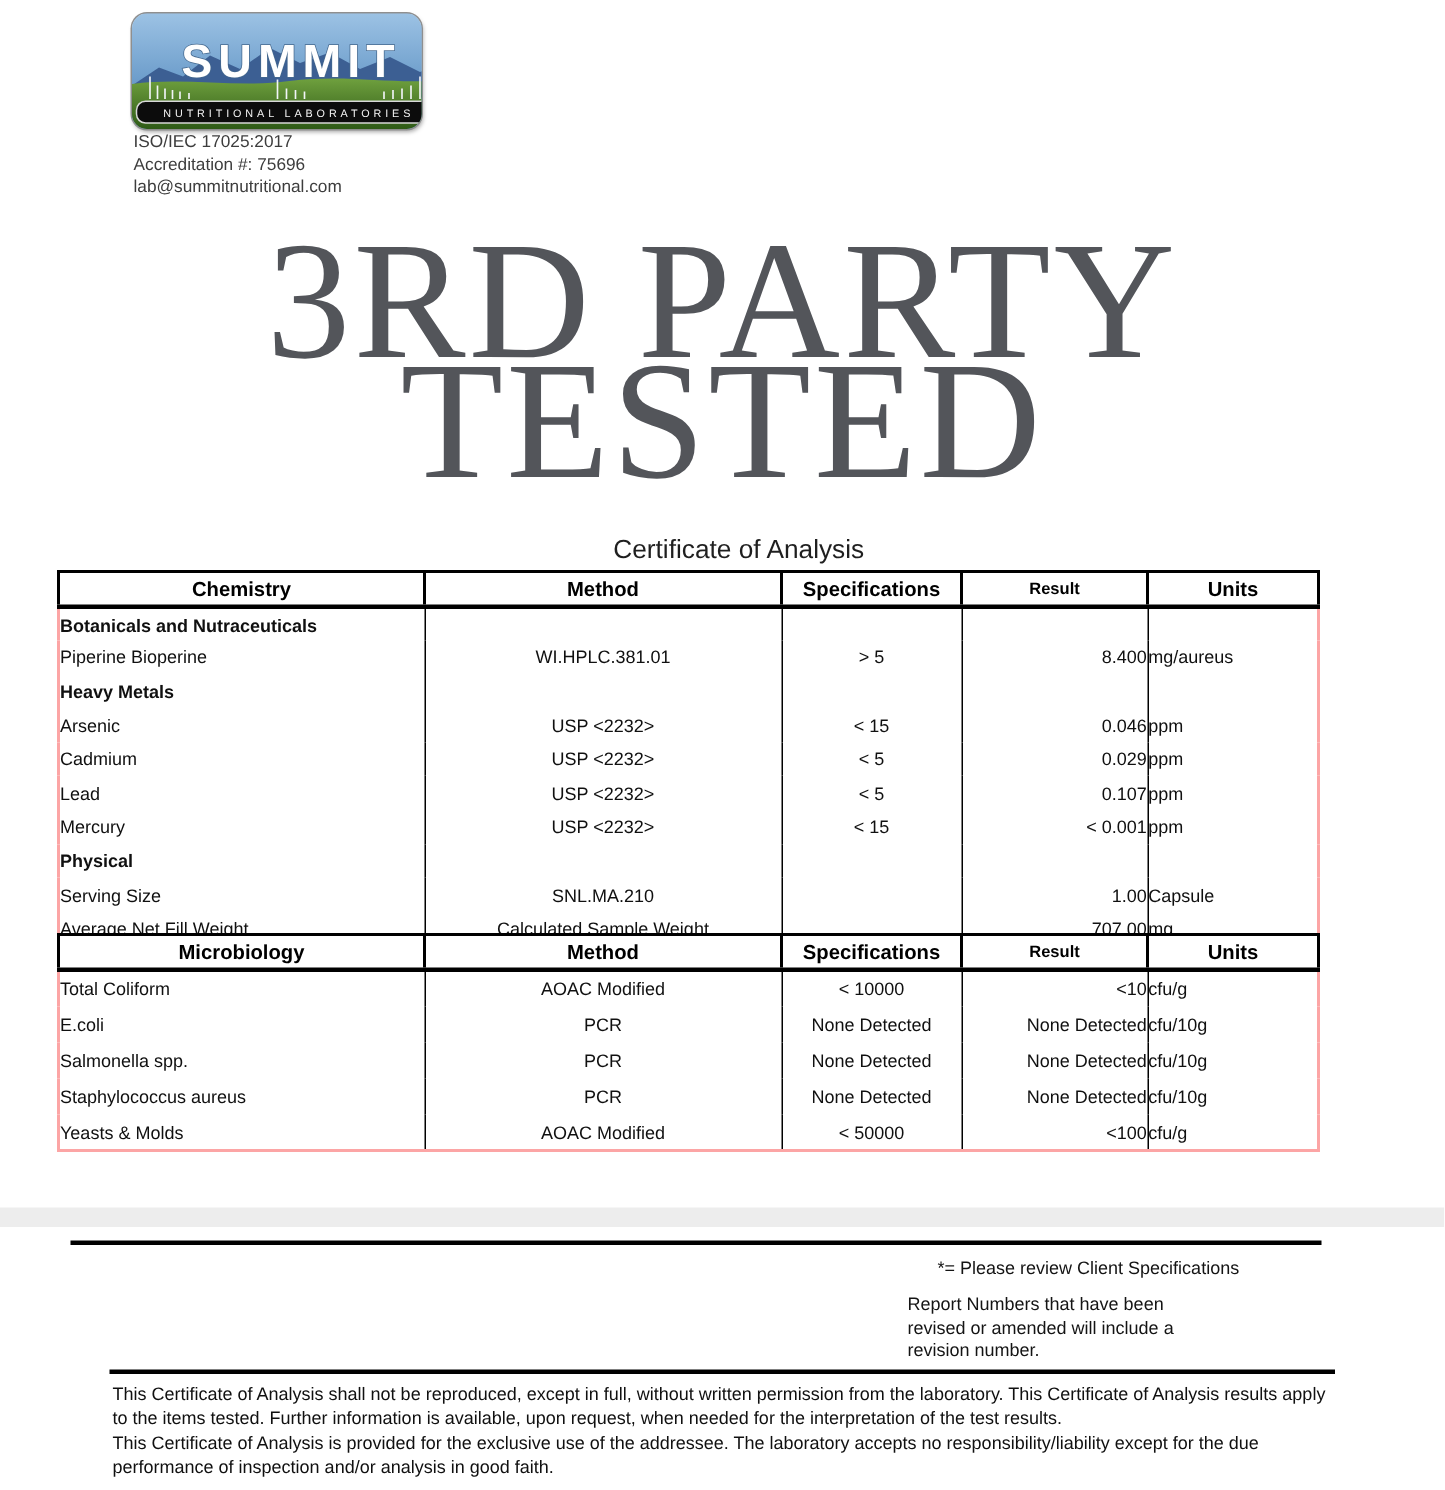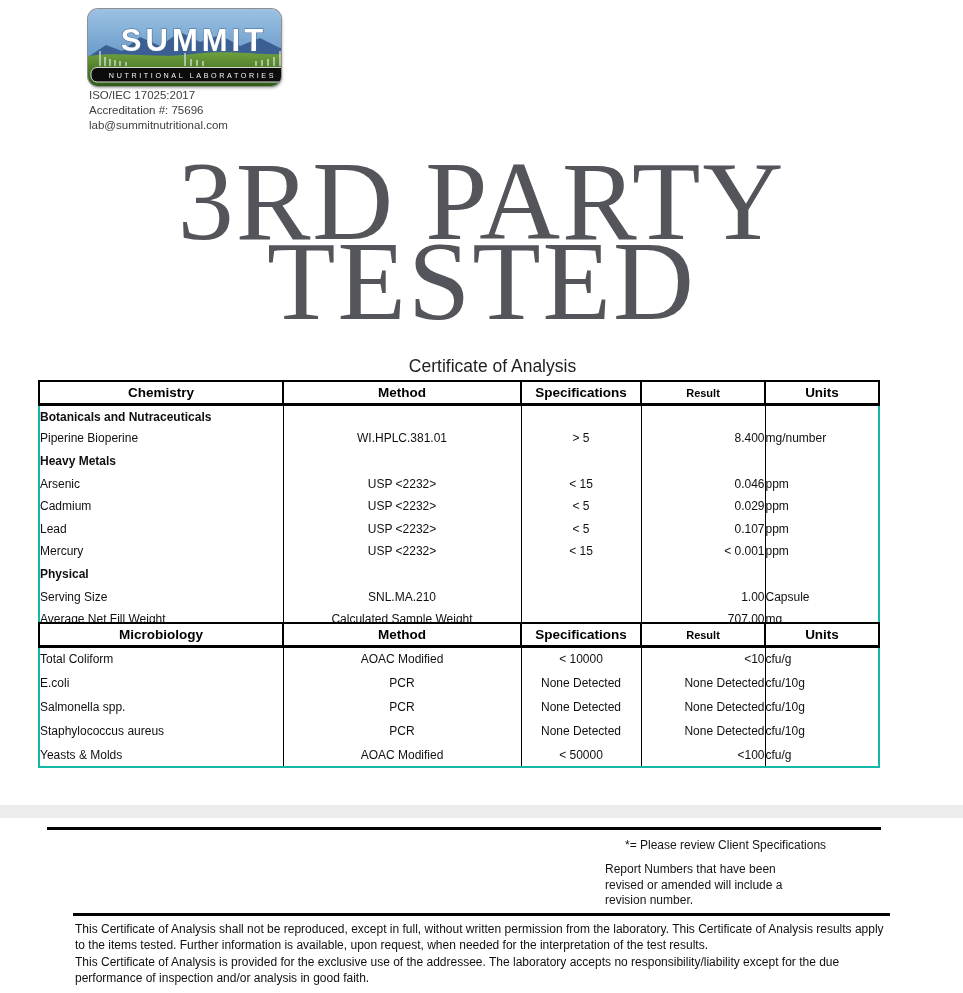"Chemistry" table.coa { border: 2px solid #14b8a6 -> 2px solid #fca5a5 }
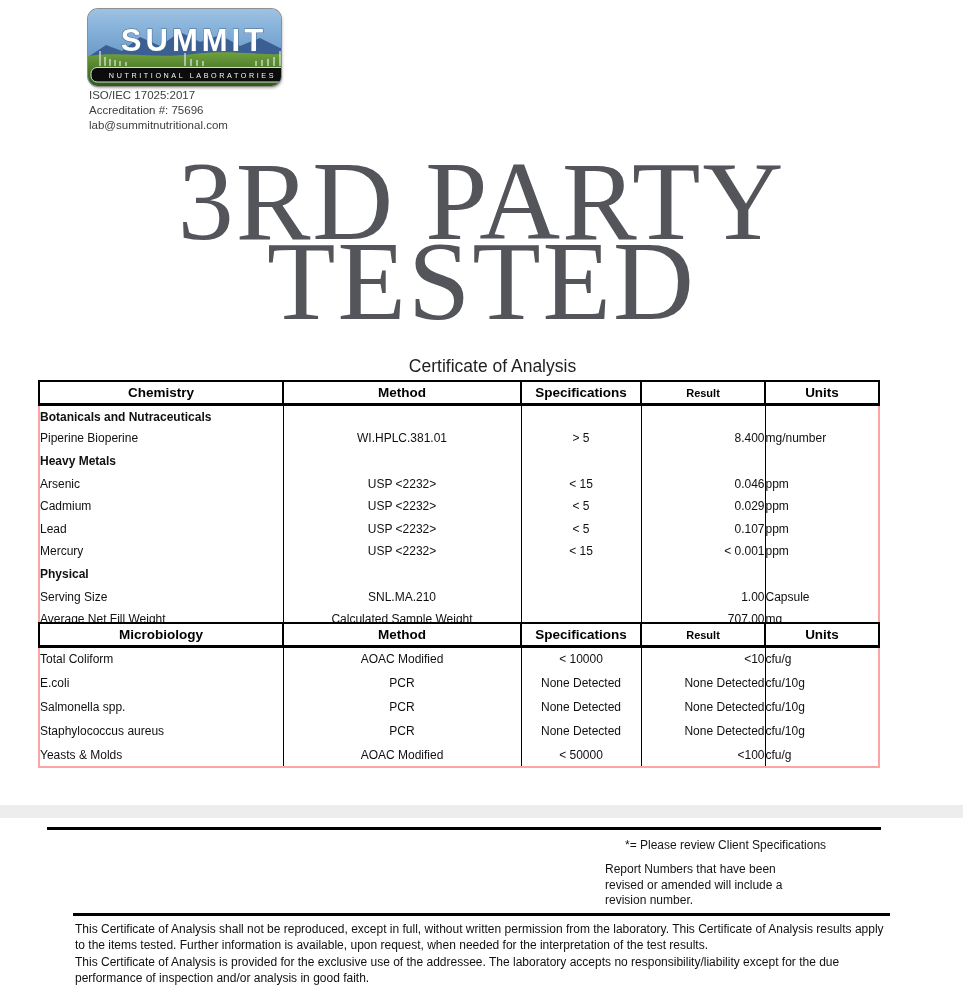"mg/number" td.c4 { text: mg/number -> mg/aureus }
